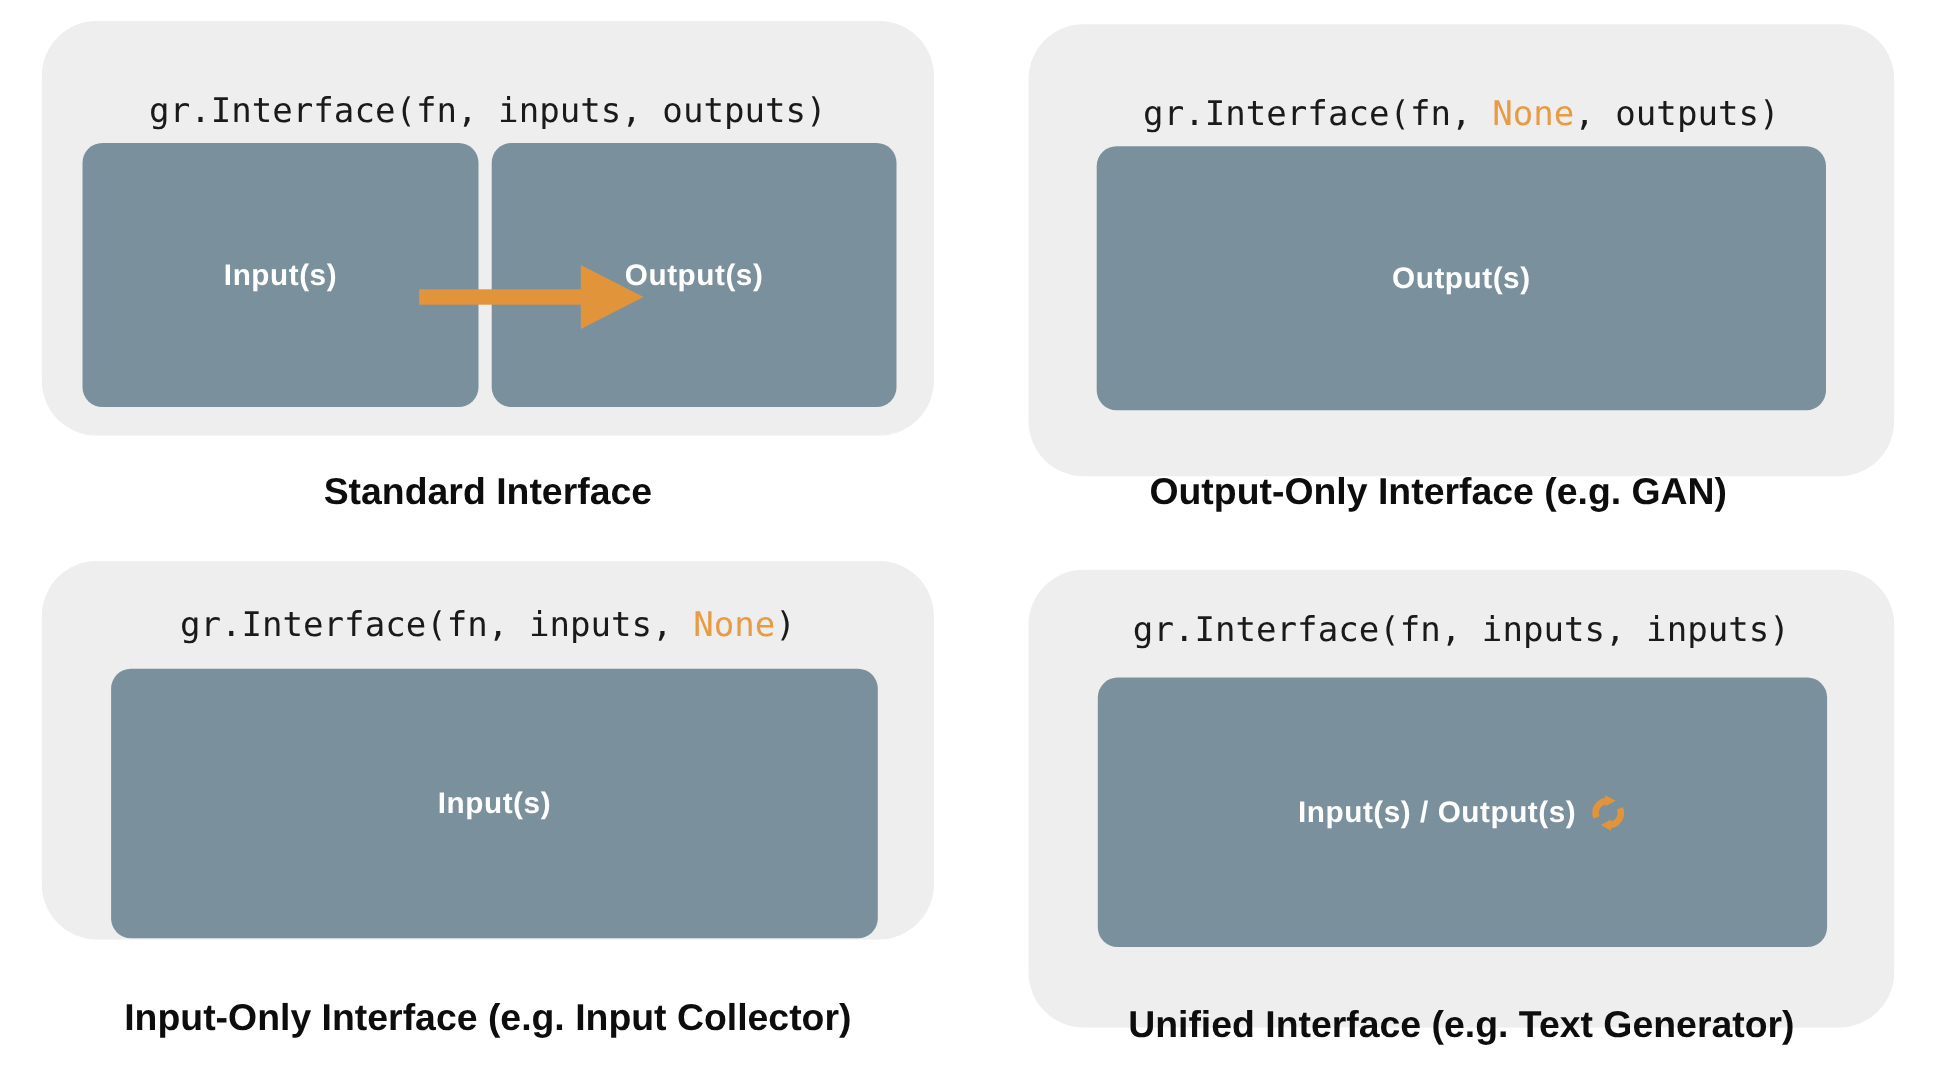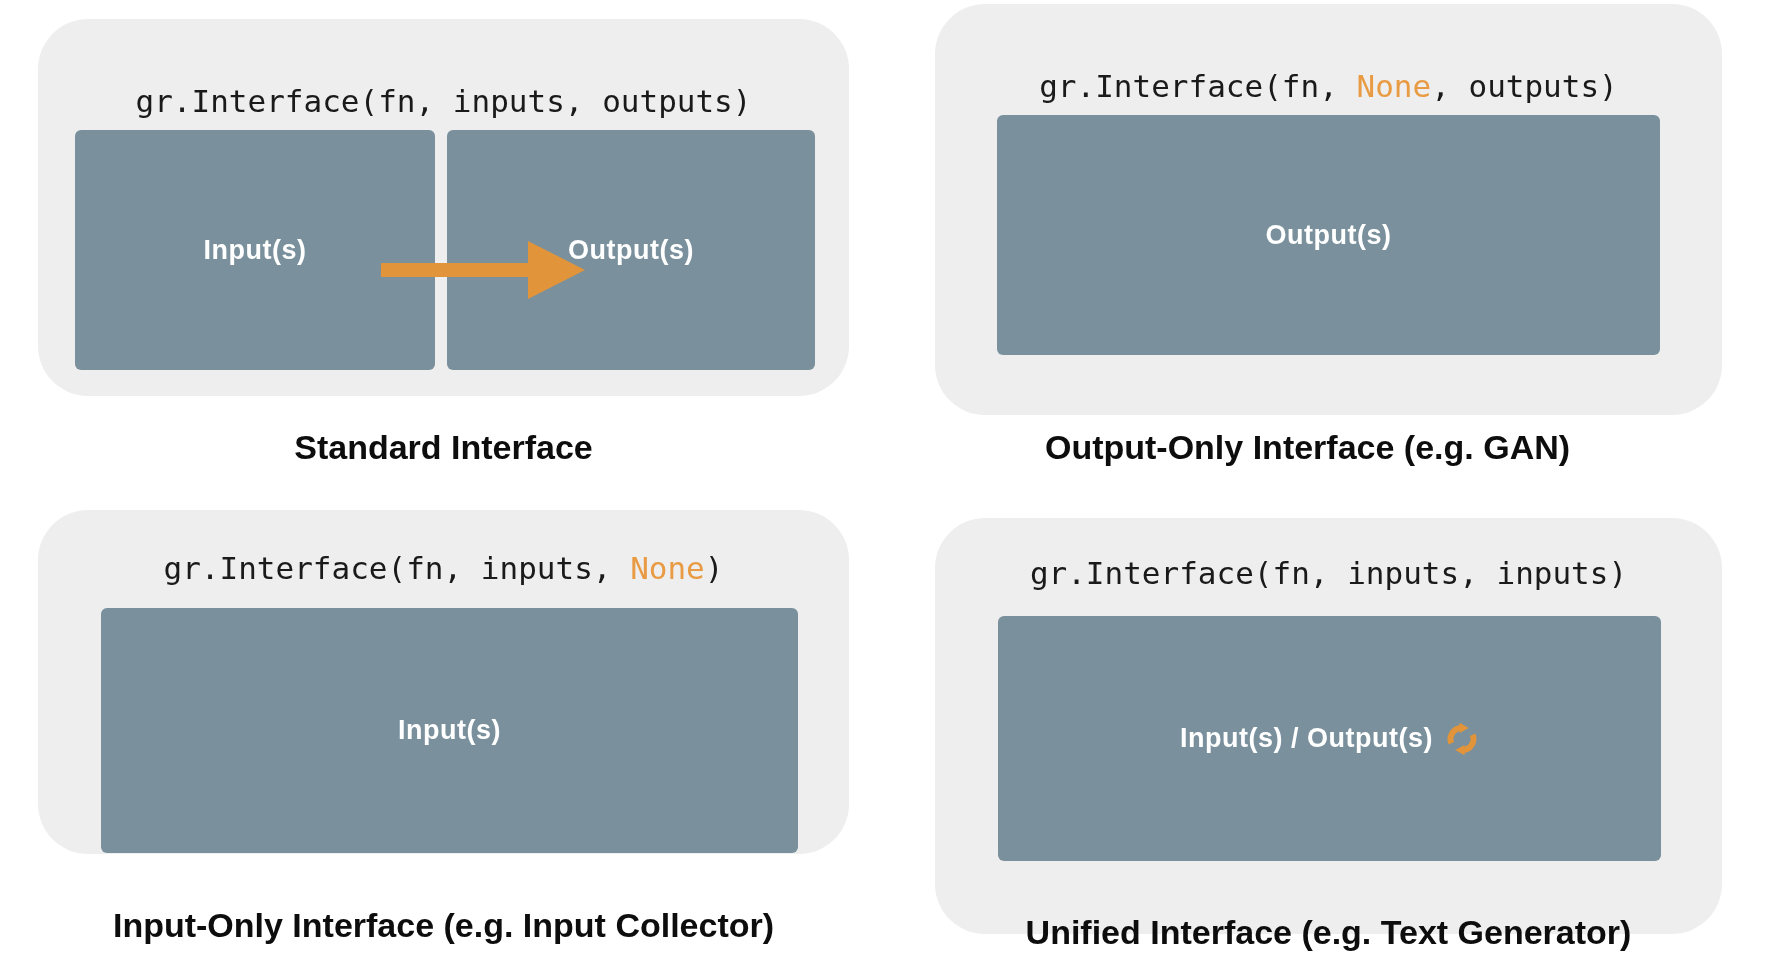"gr.Interface(fn, None, outputs)" .panel-tr { top: 4px -> 22px }
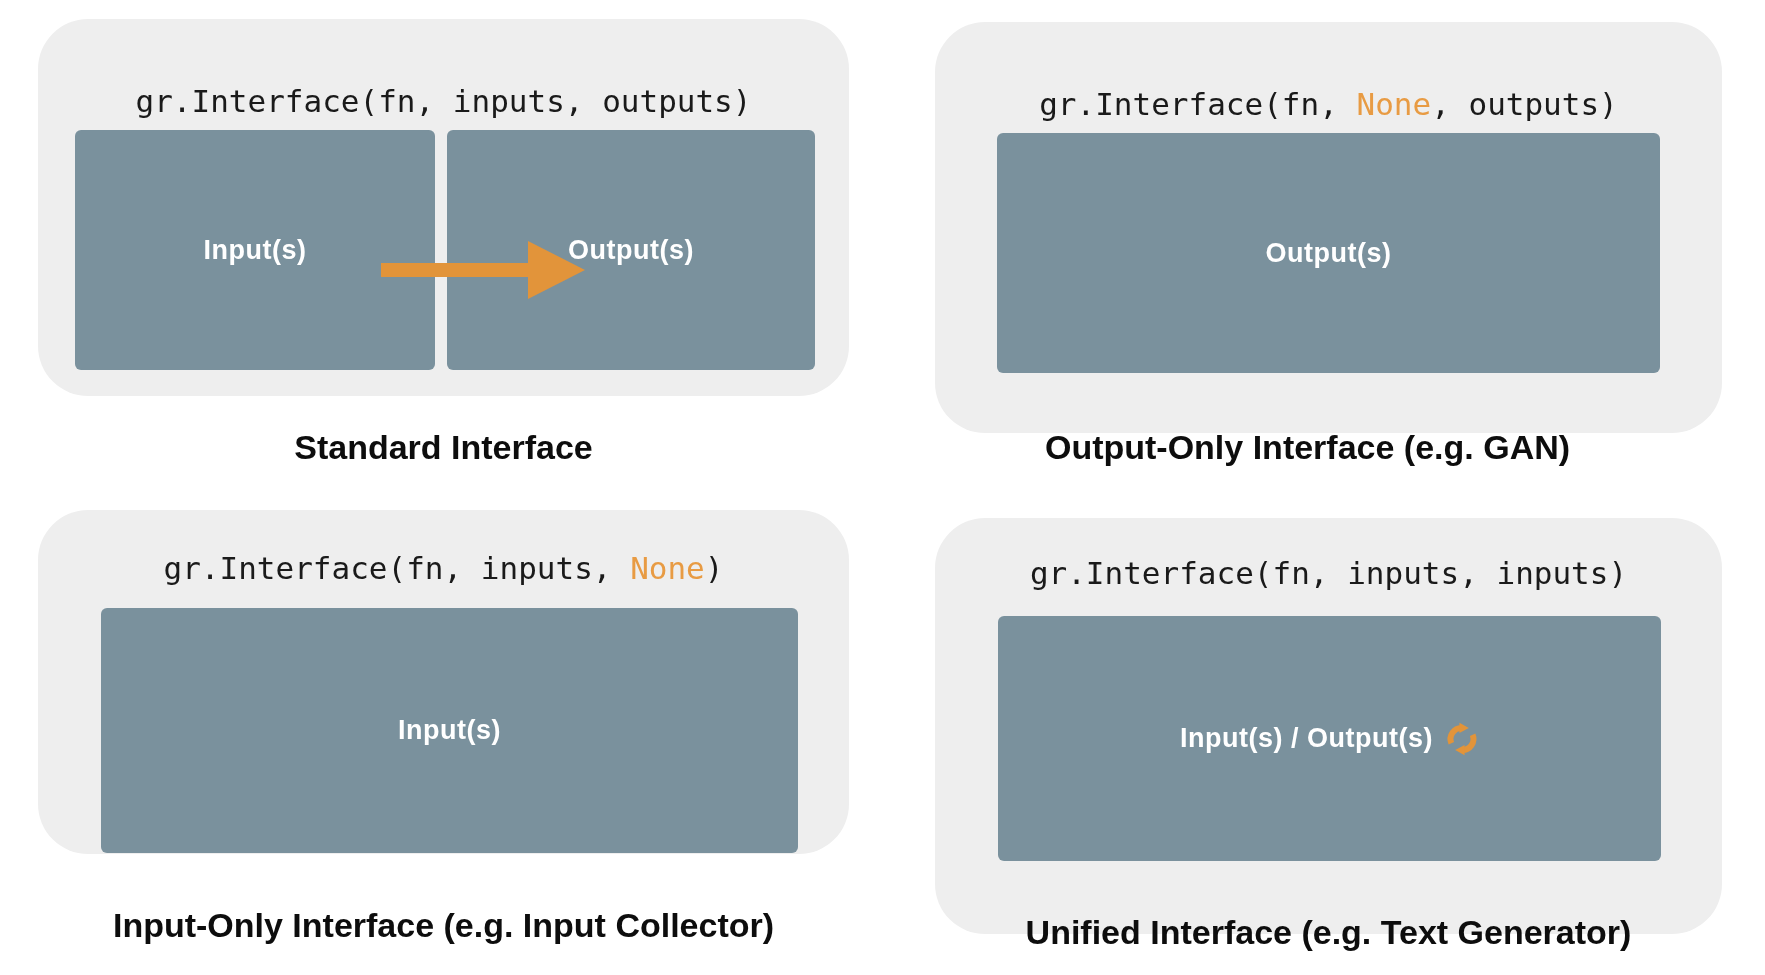"Input(s)" .shape-box { border-radius: 6px -> 18px }
